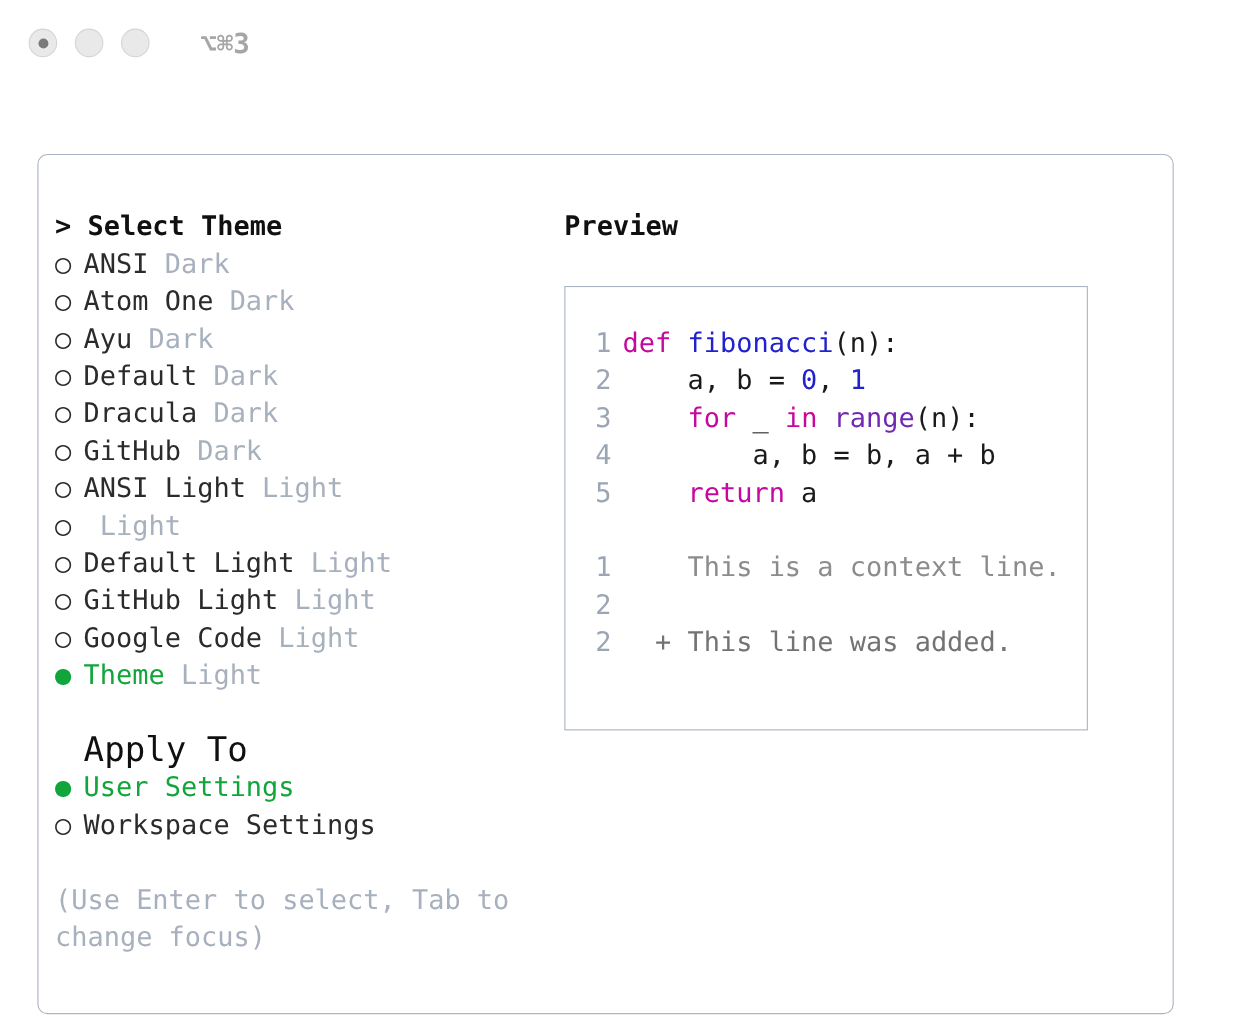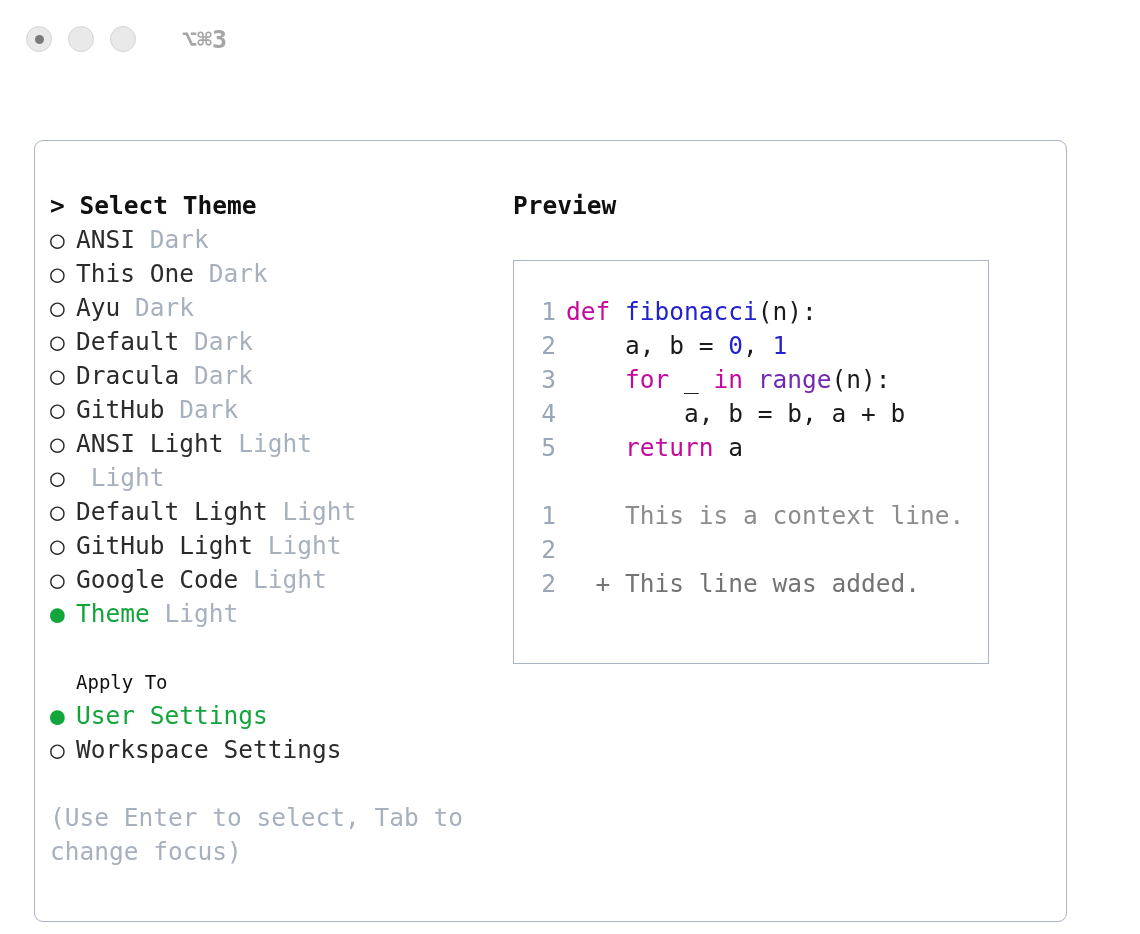"This One" span.label { text: This -> Atom }
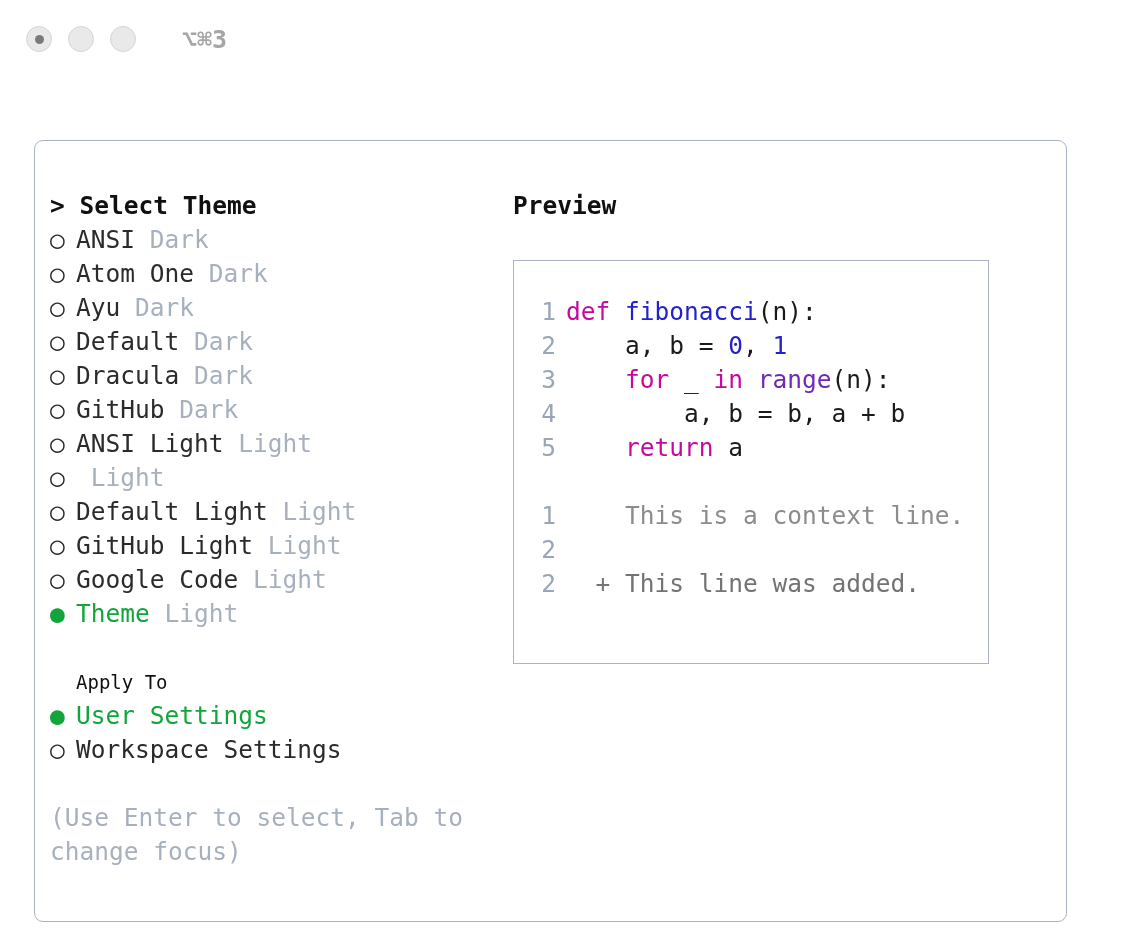"Apply To" .subheading { font-size: 19px -> 31px }
